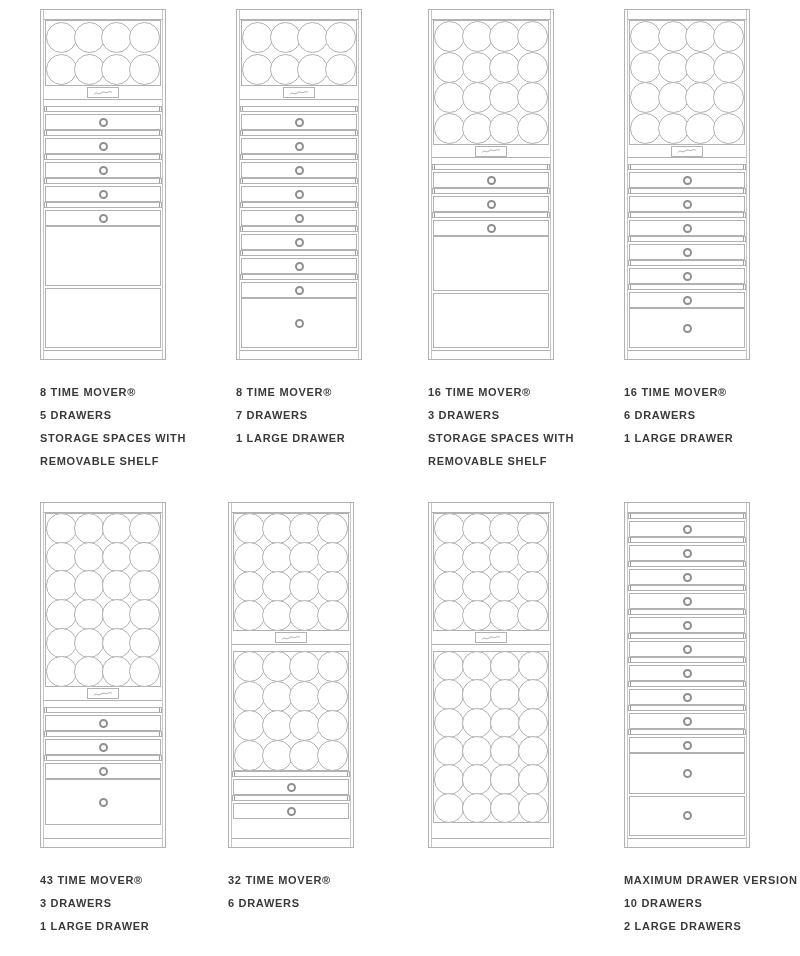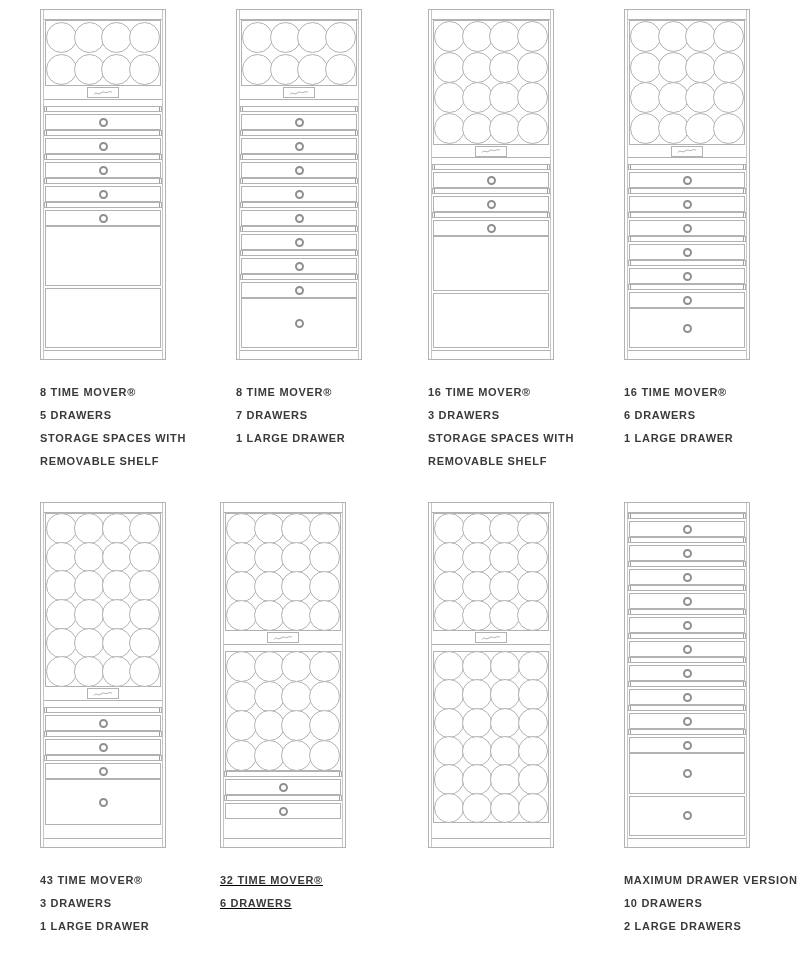"32 TIME MOVER®" .pos-5 { left: 220px -> 228px; text-decoration: underline -> none }
